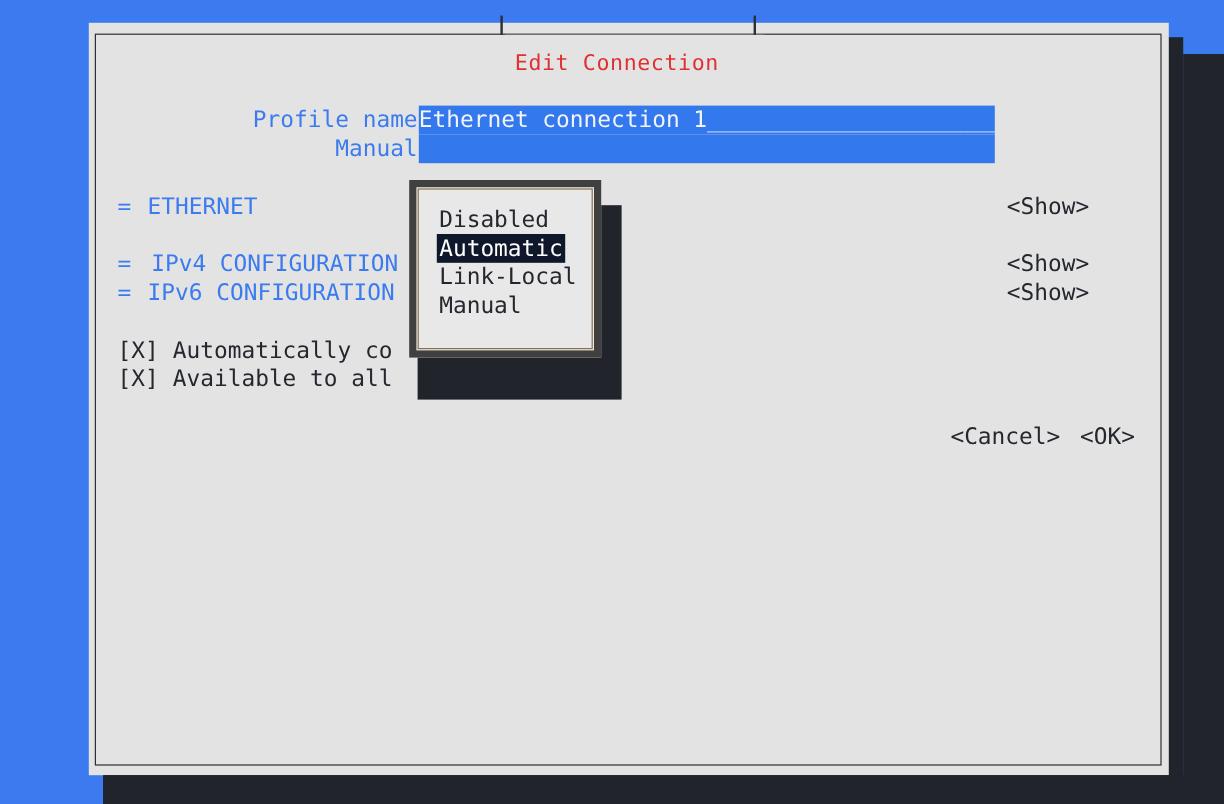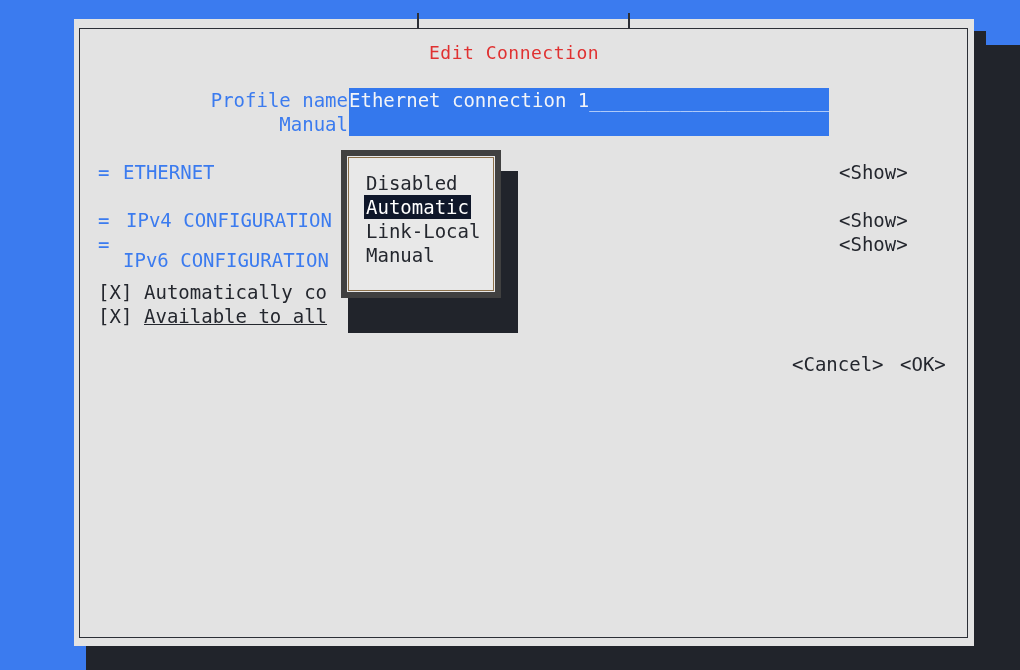"IPv6 CONFIGURATION" div.lbl { margin-top: 16px -> none }
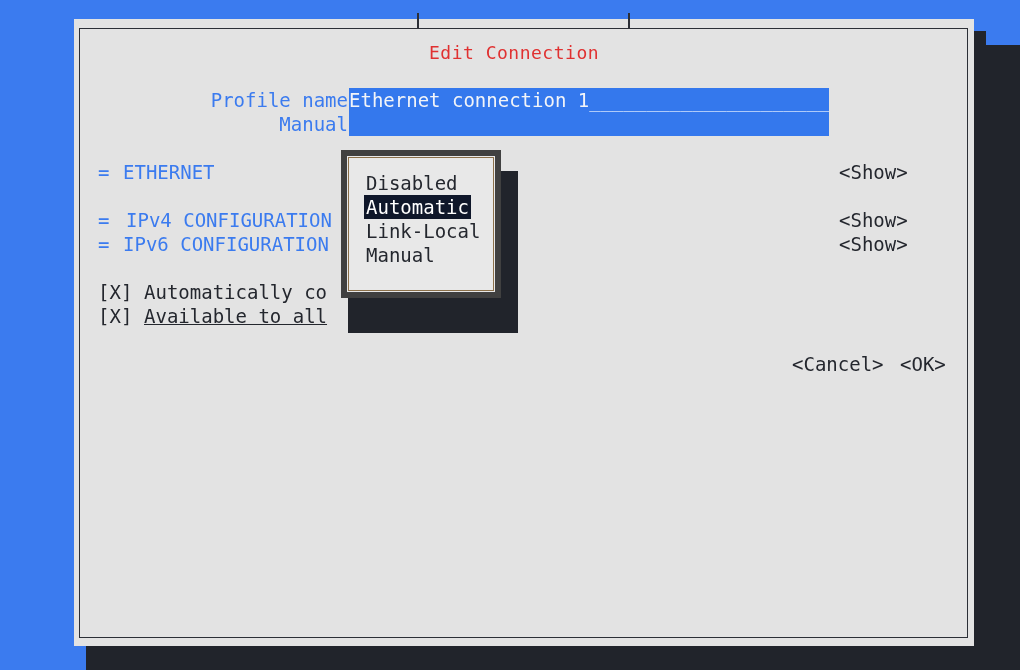"Available to all" div.dark { text-decoration: underline -> none }
